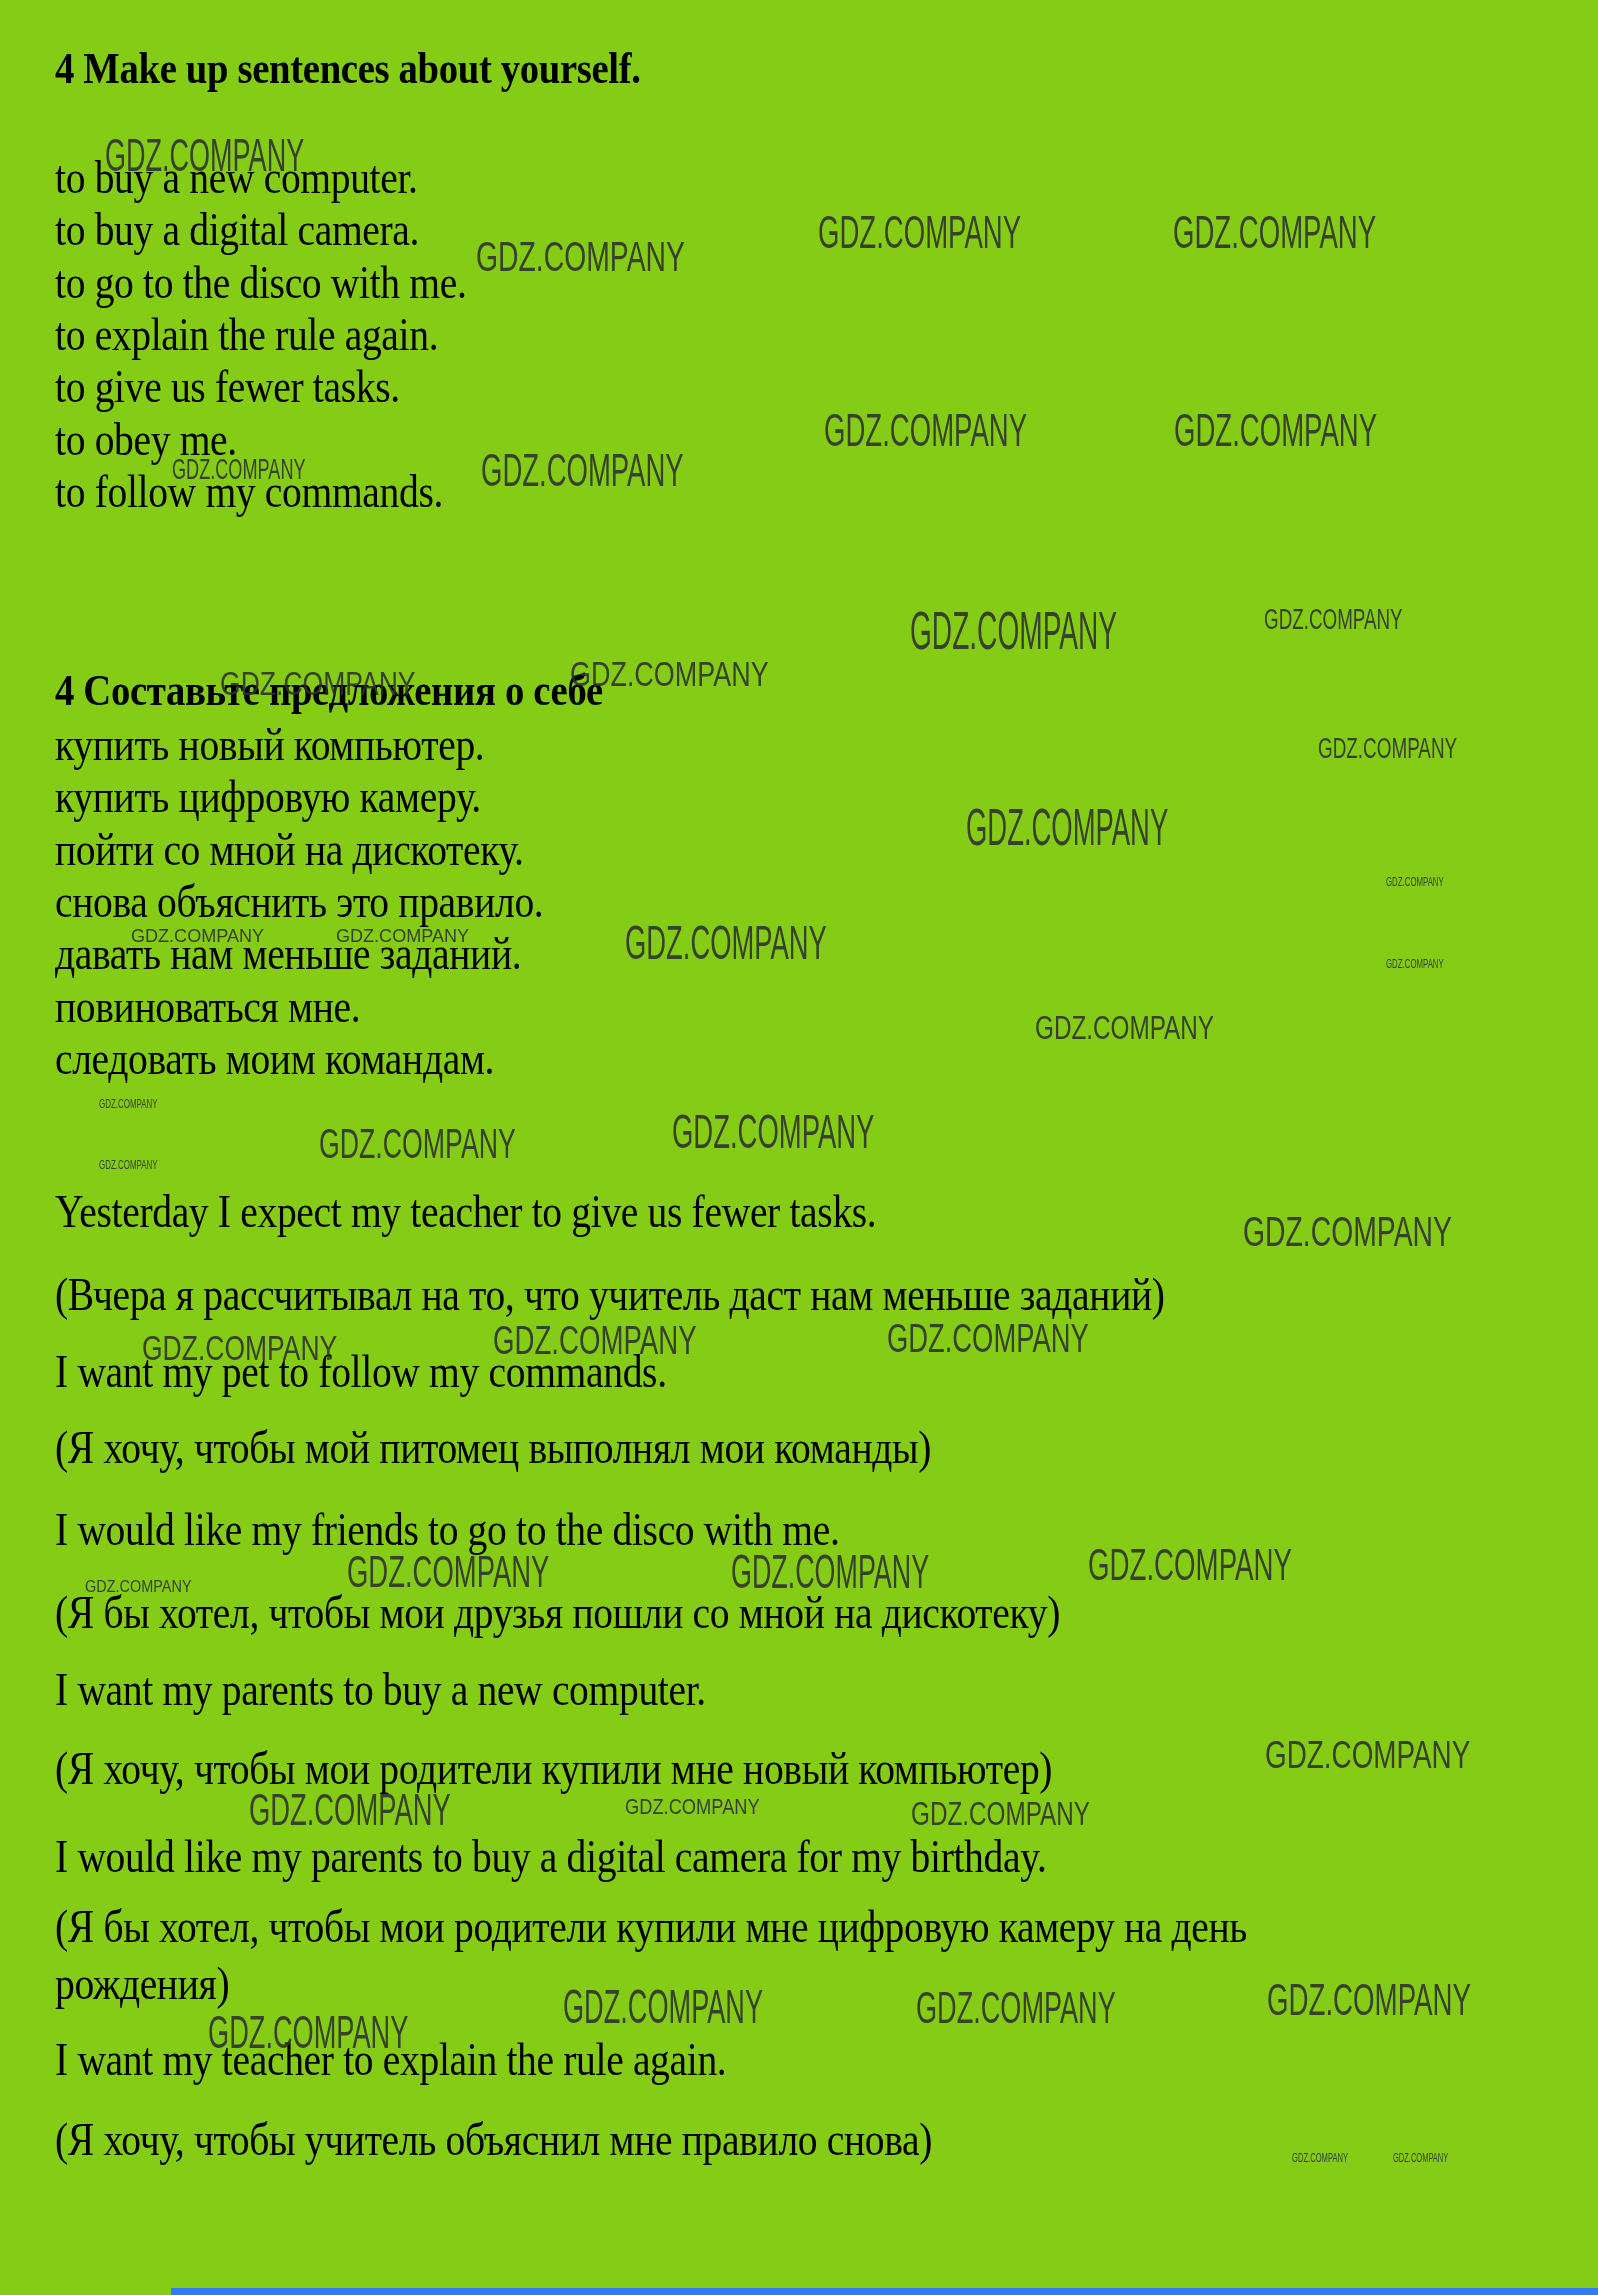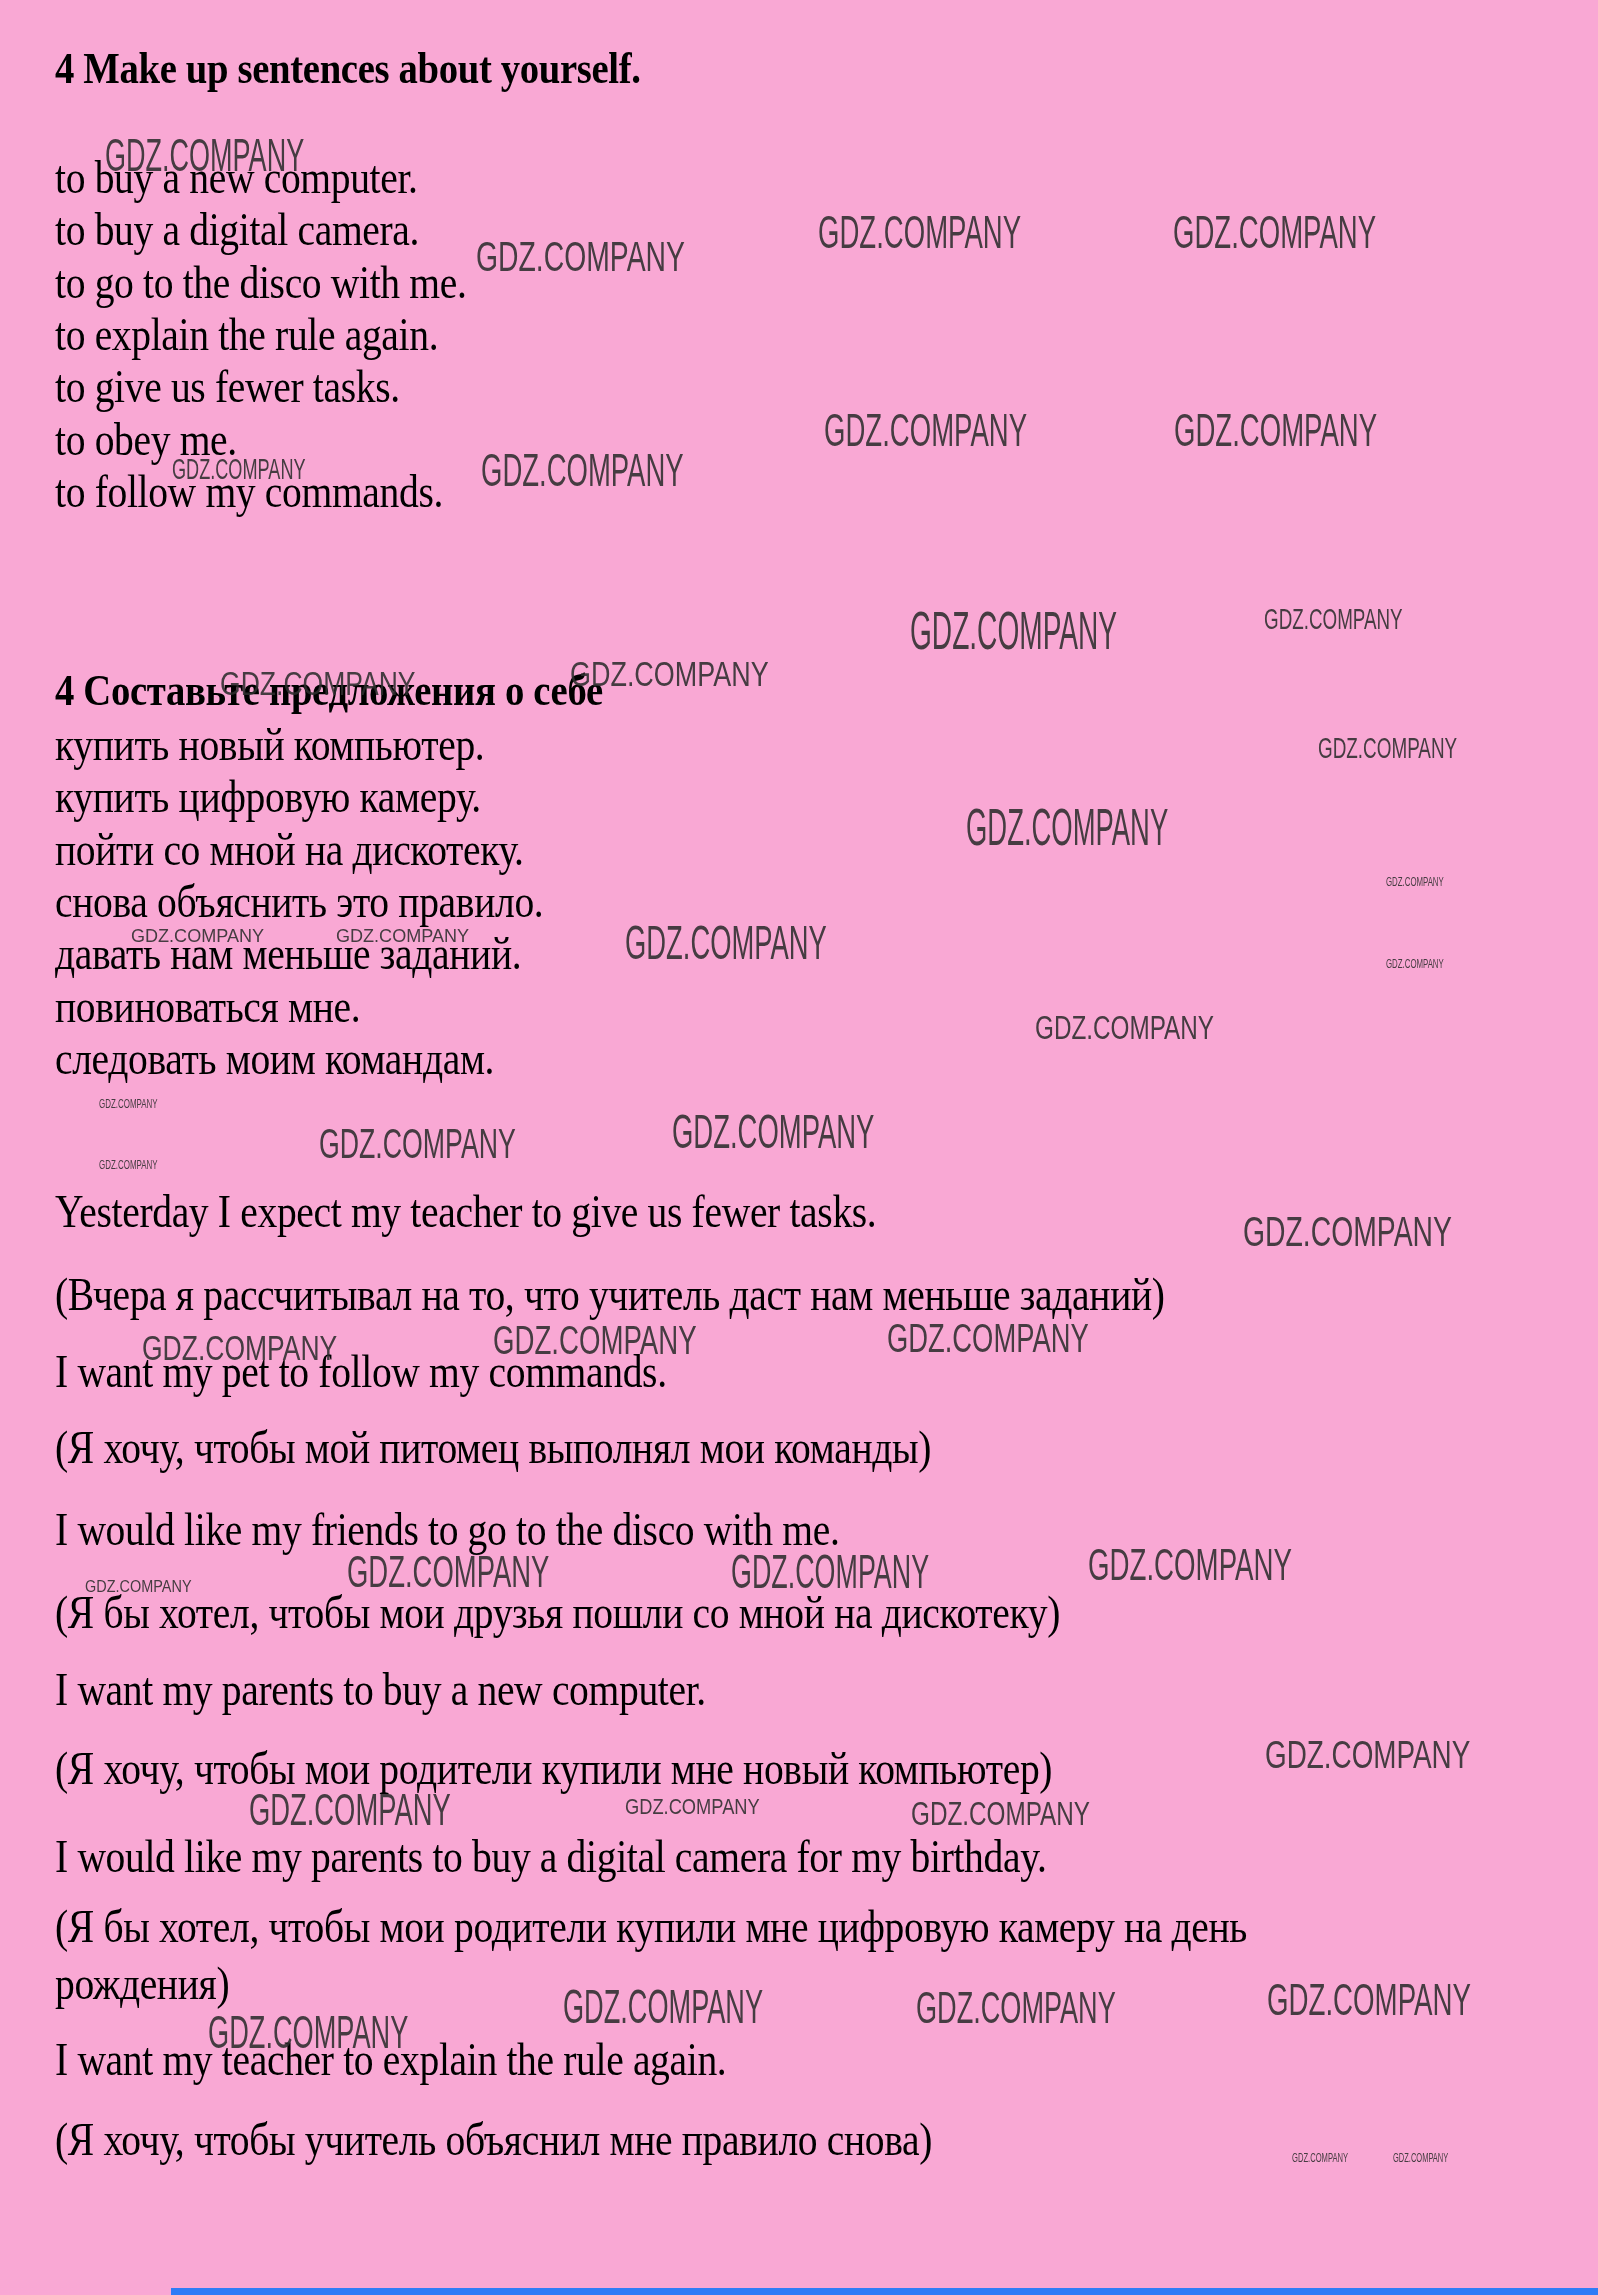"4 Make up sentences about" #page { background: #f9a8d4 -> #84cc16 }
